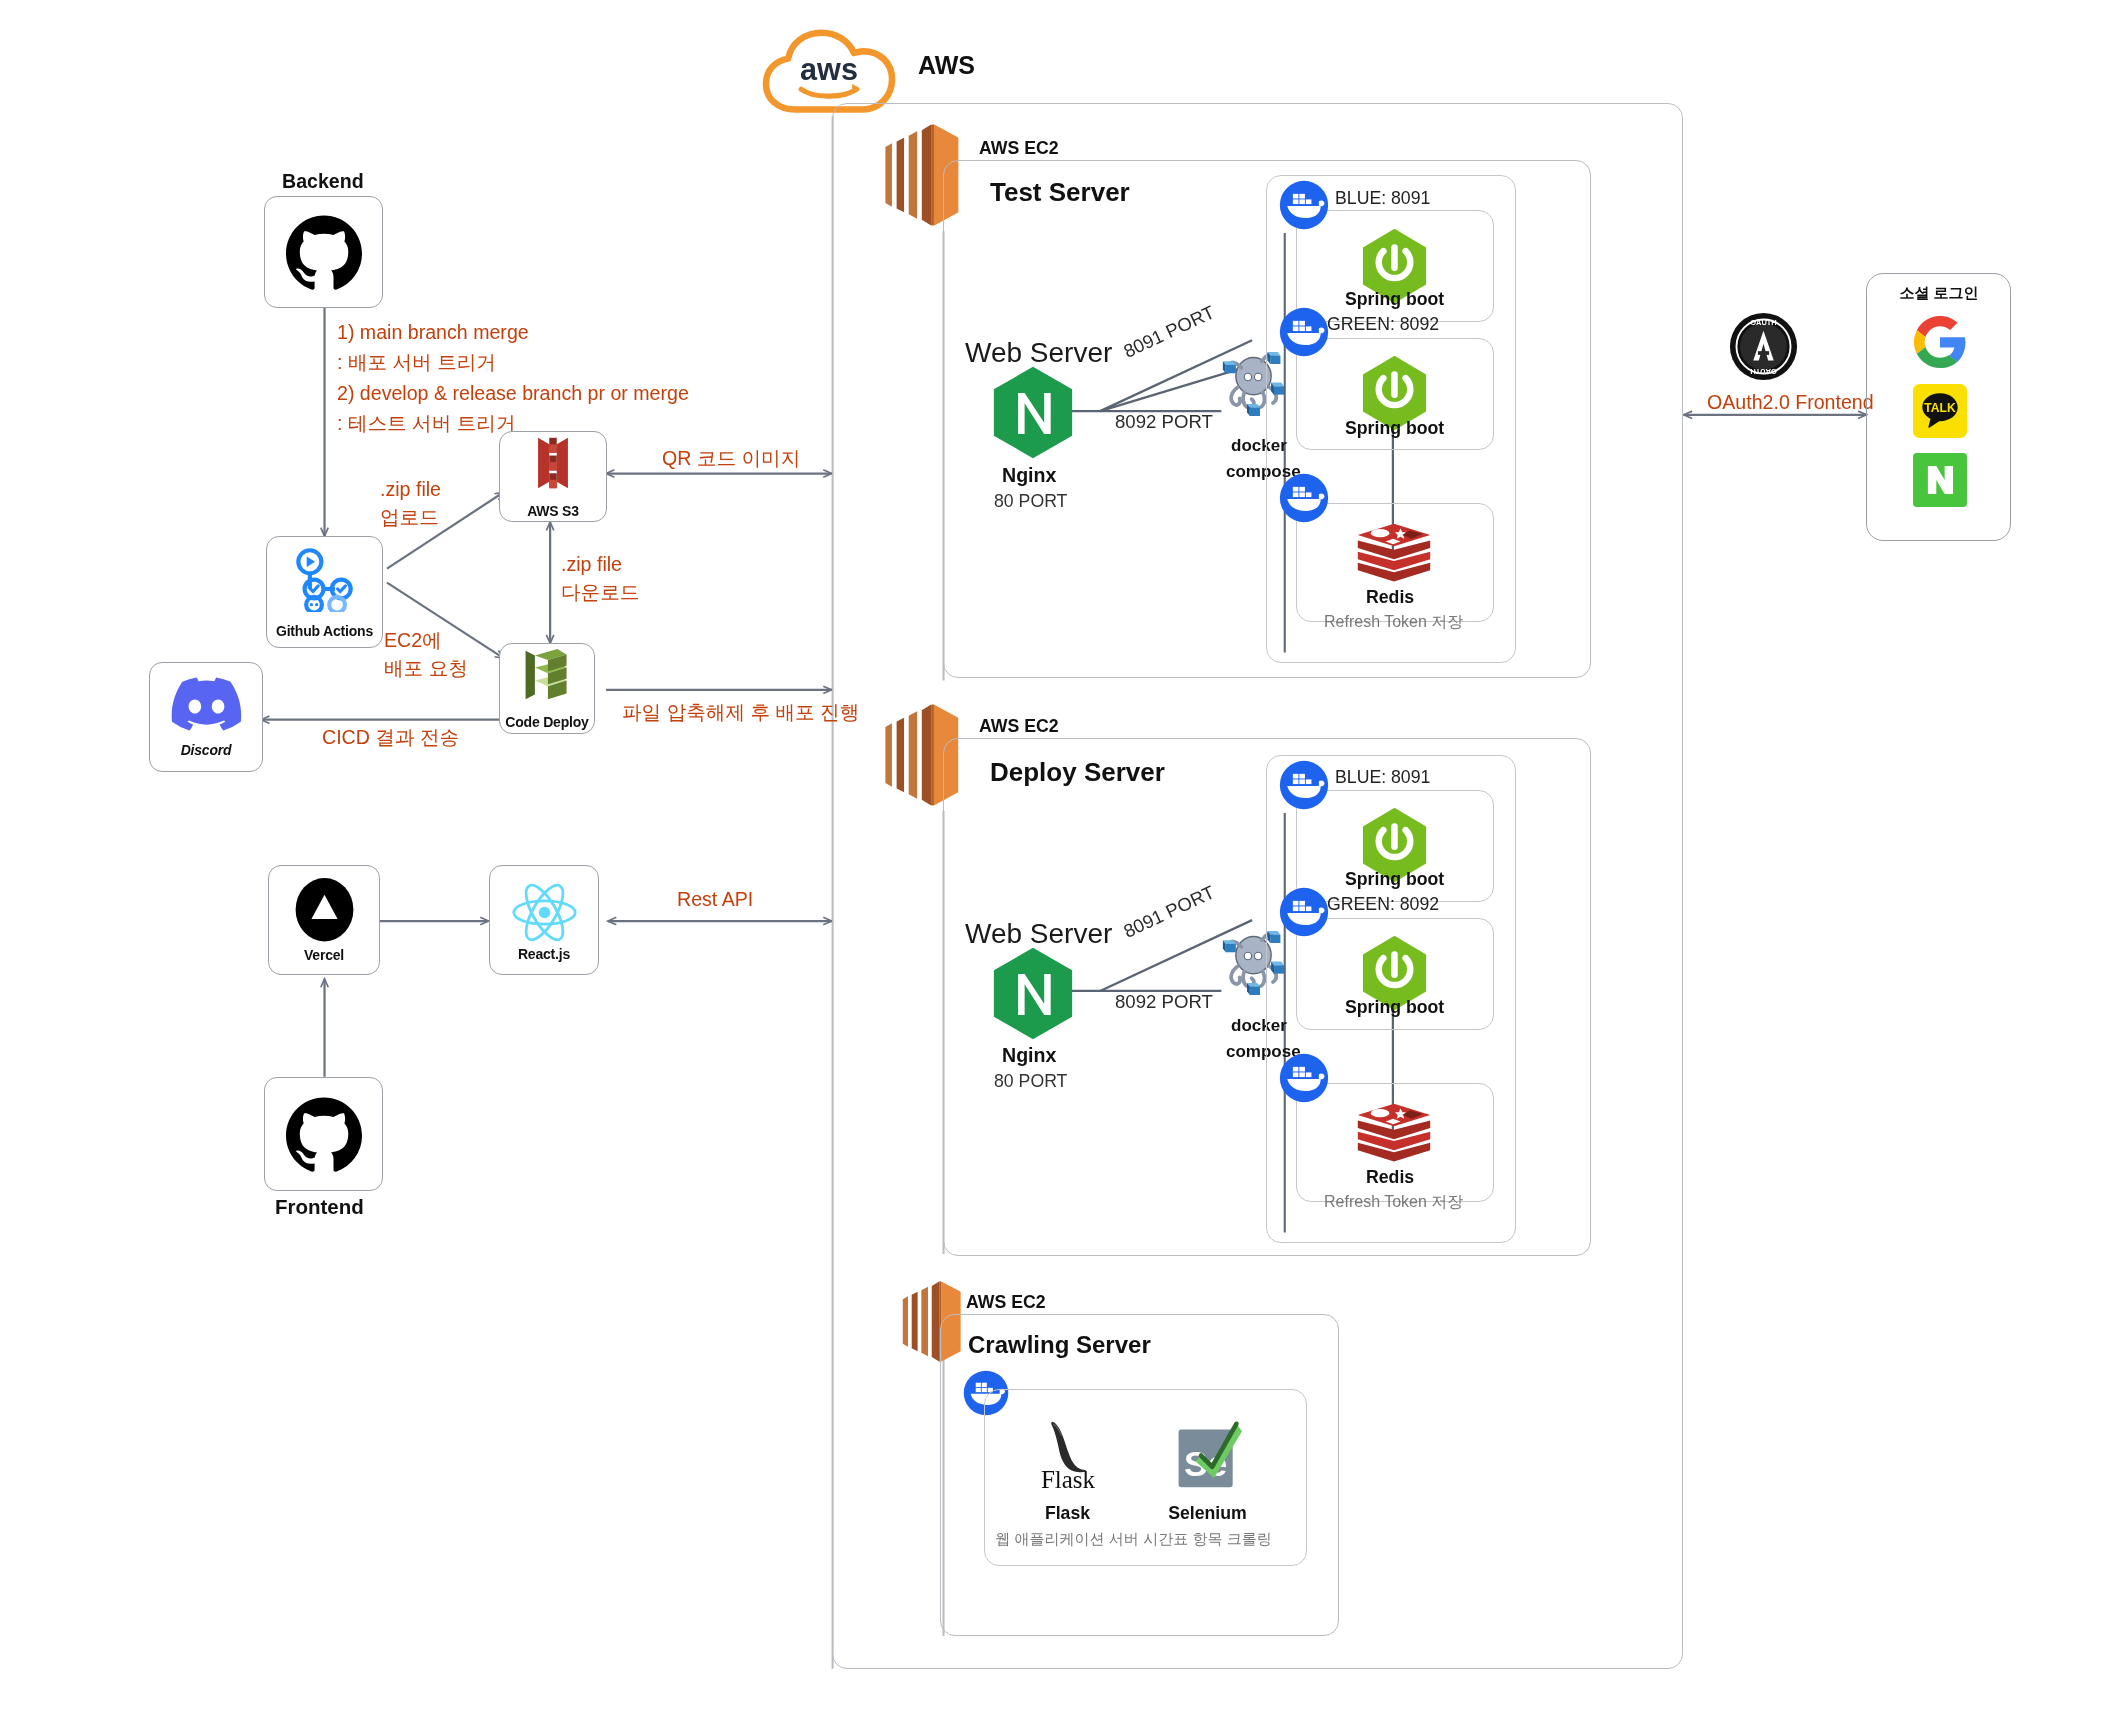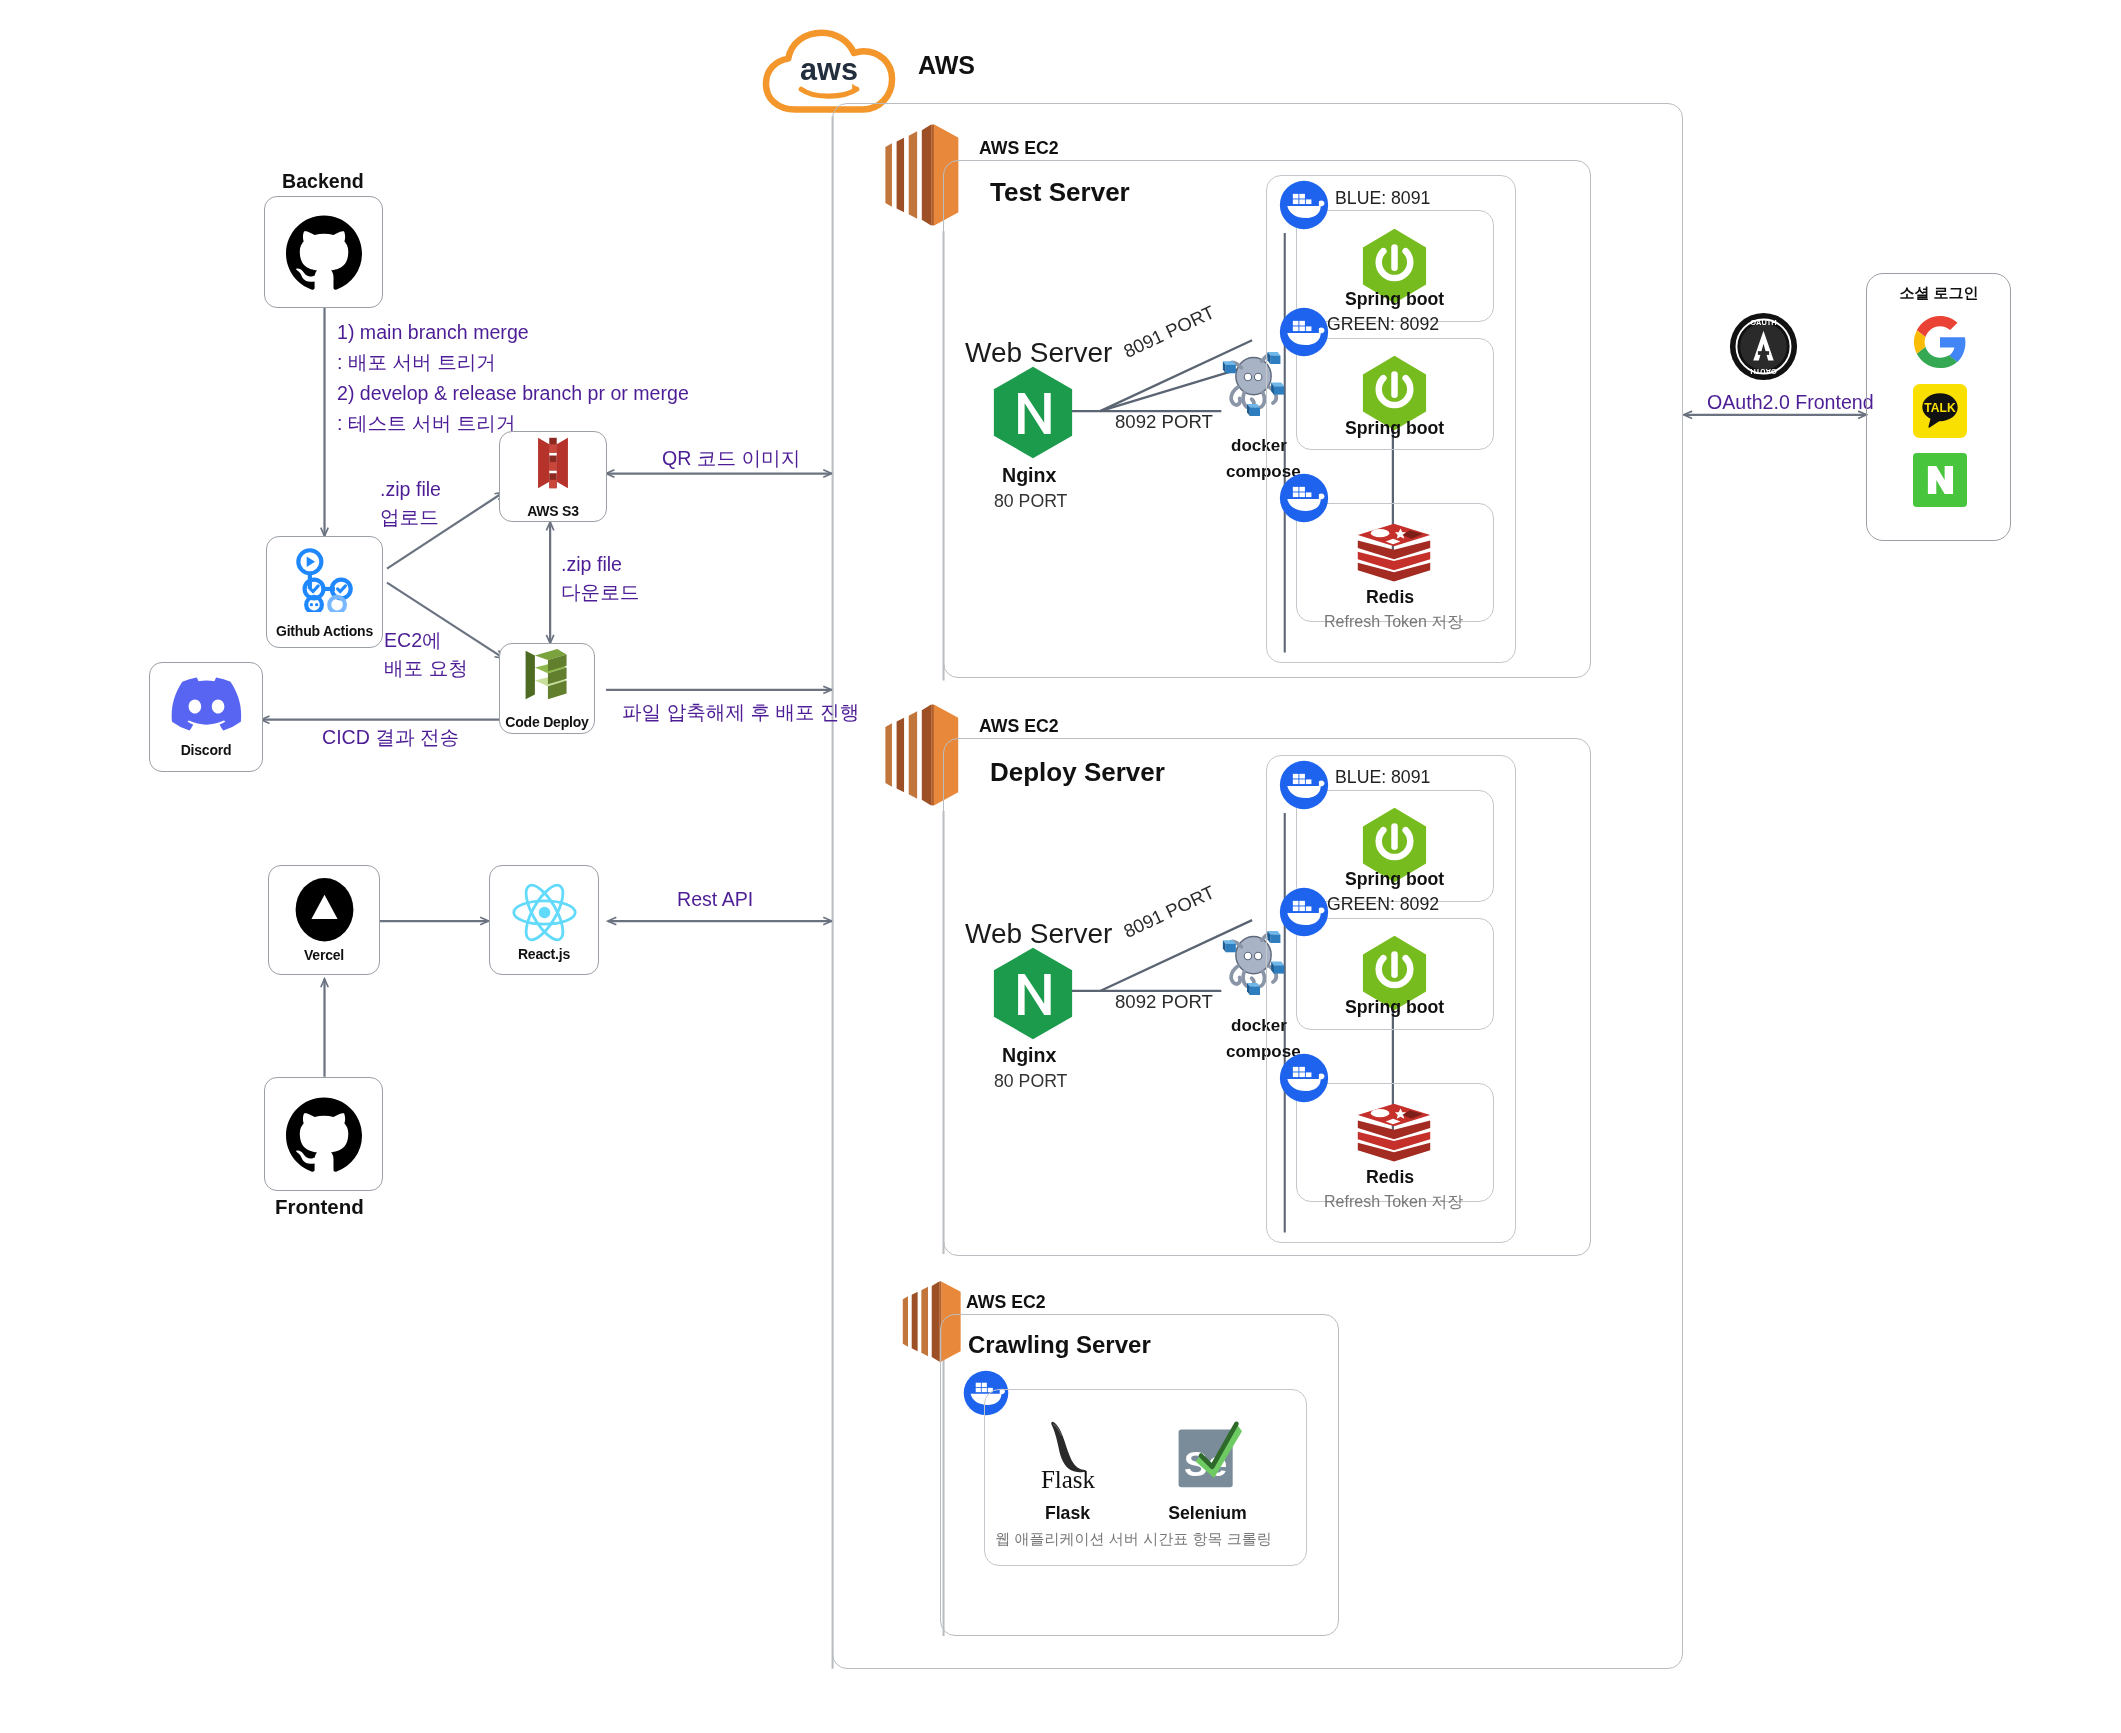"1) main branch merge" .tl { color: #4c1d95 -> #c2410c }
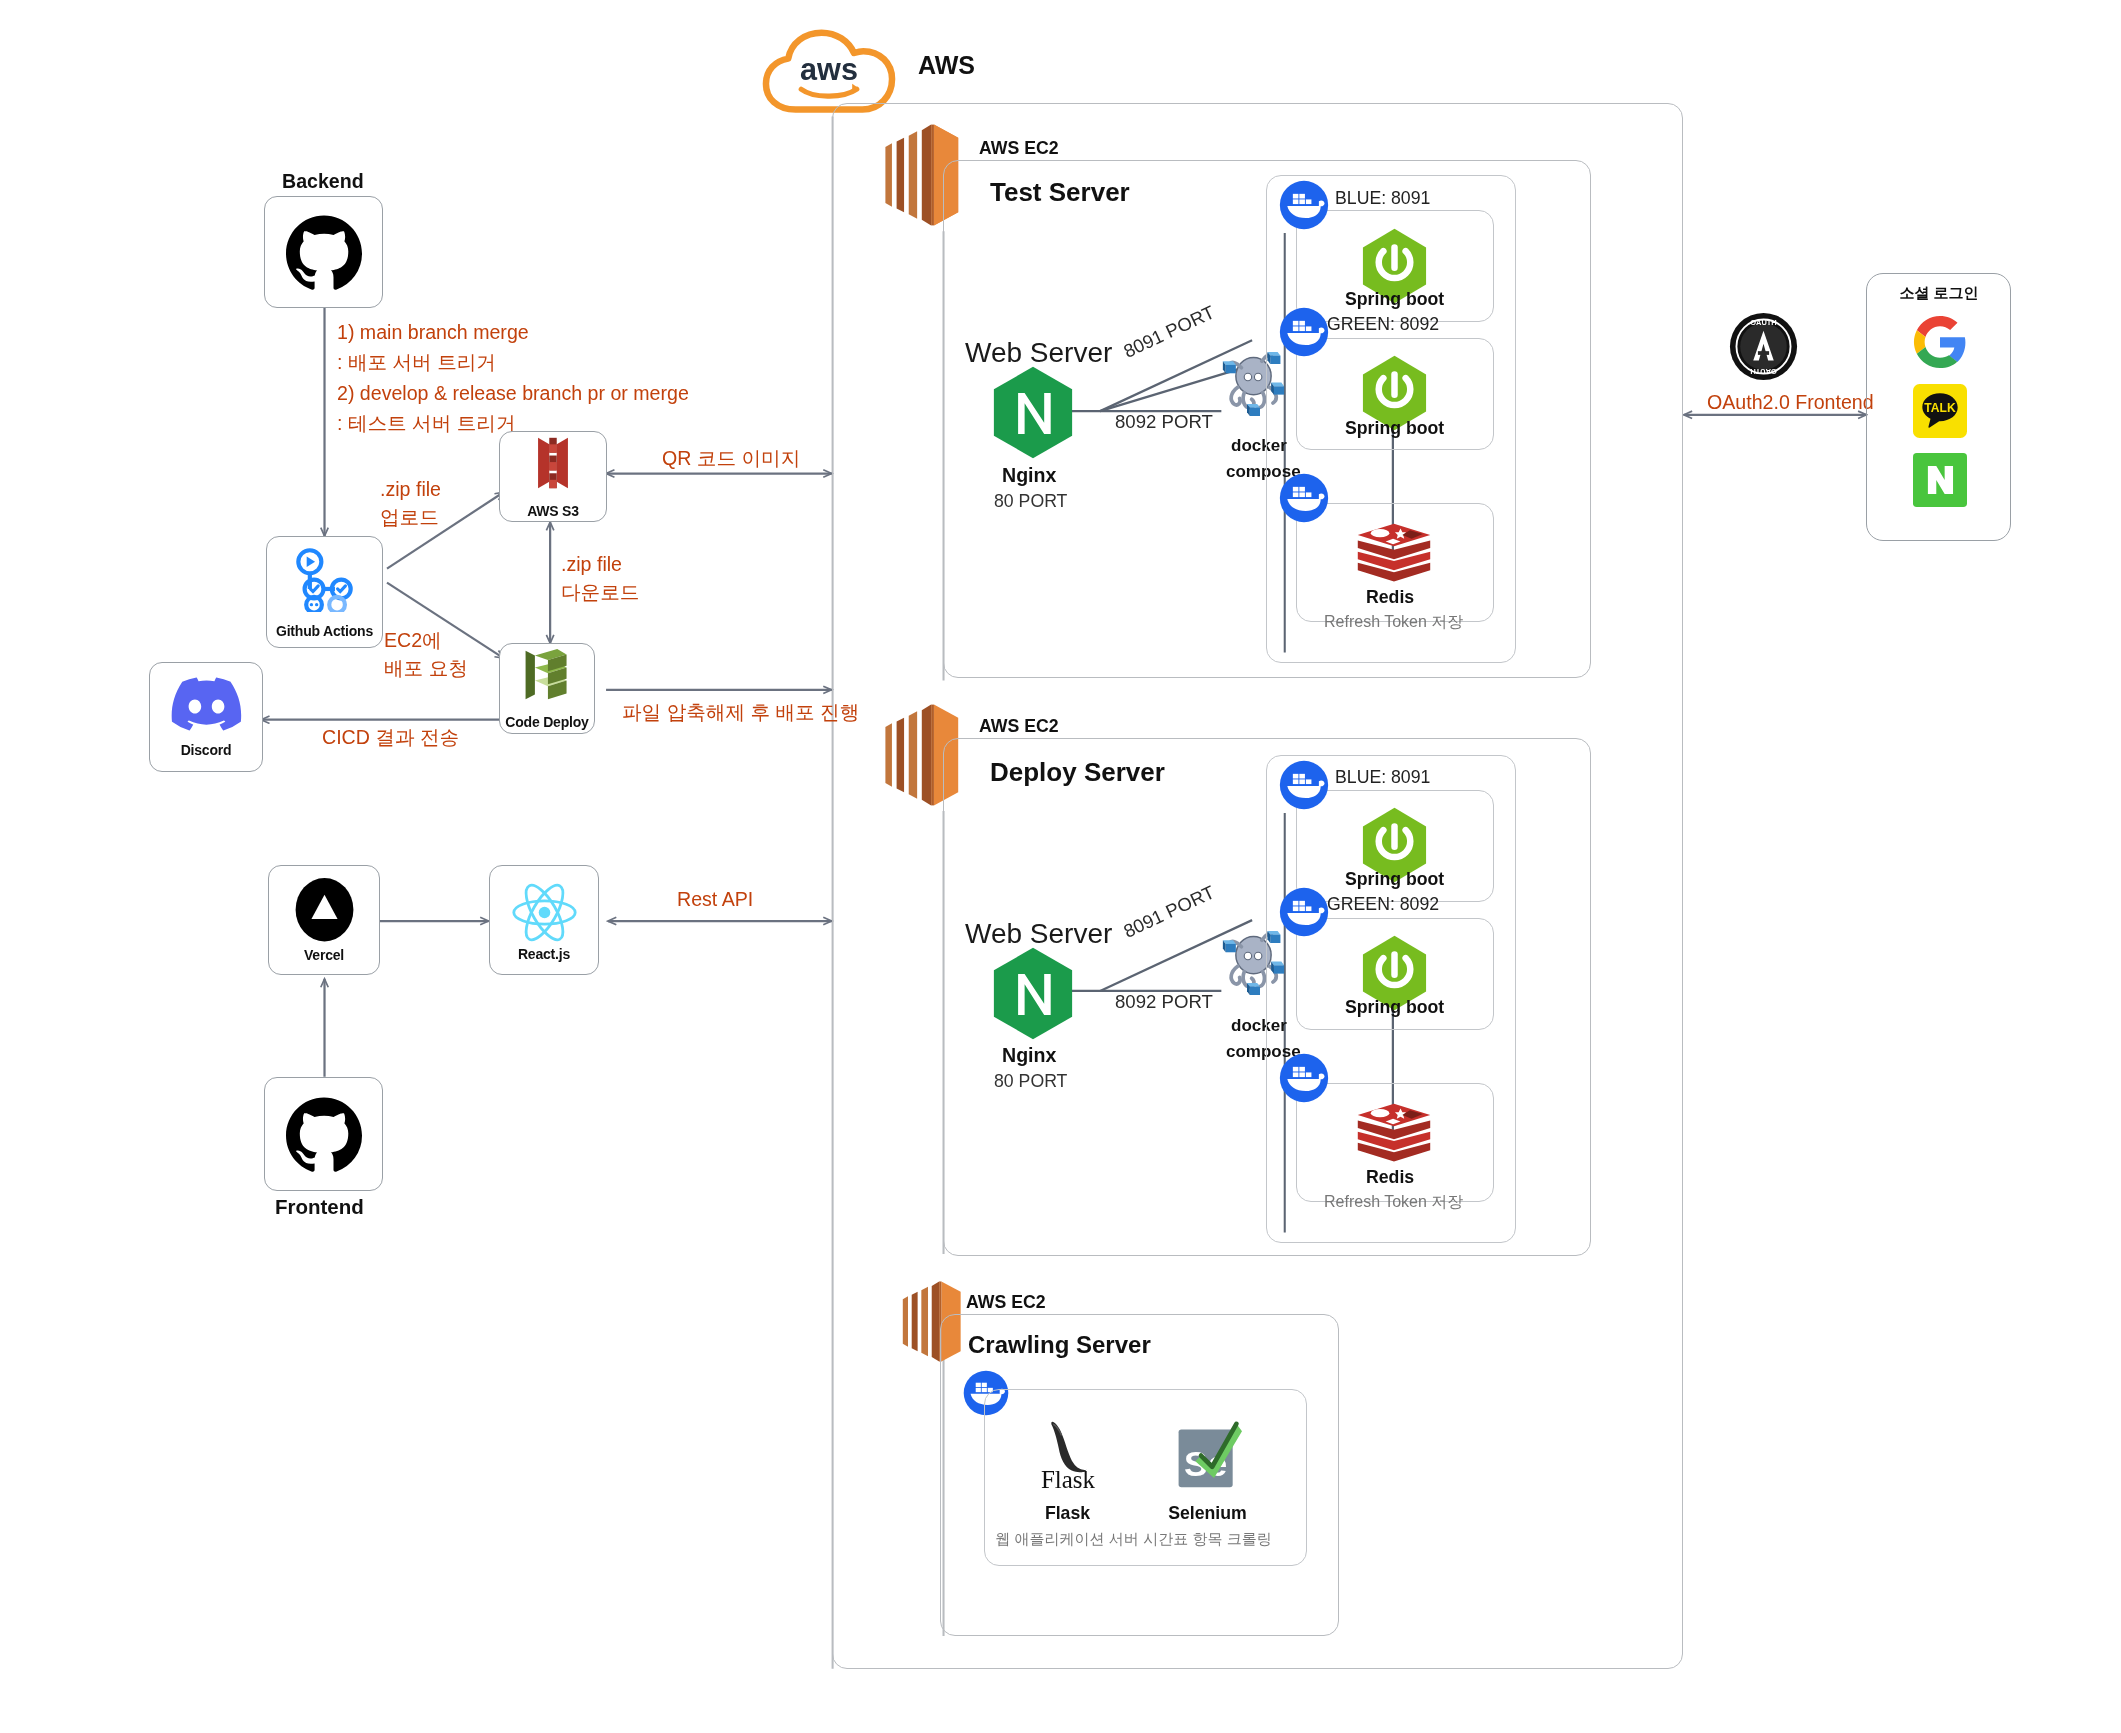"Discord" div.card-lbl { font-style: none -> italic }
